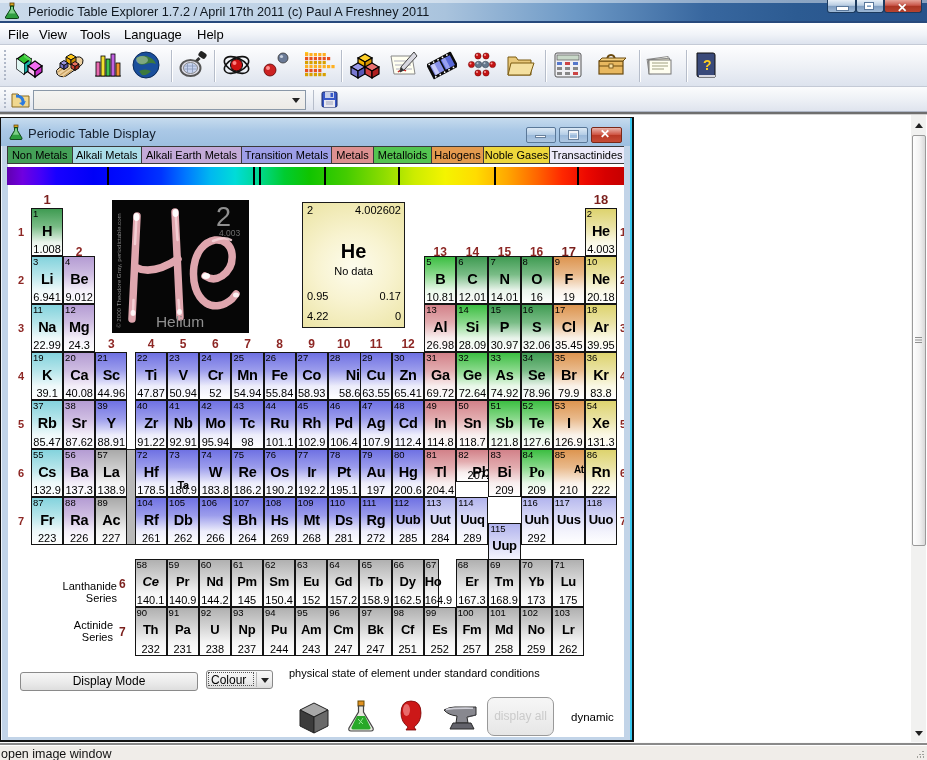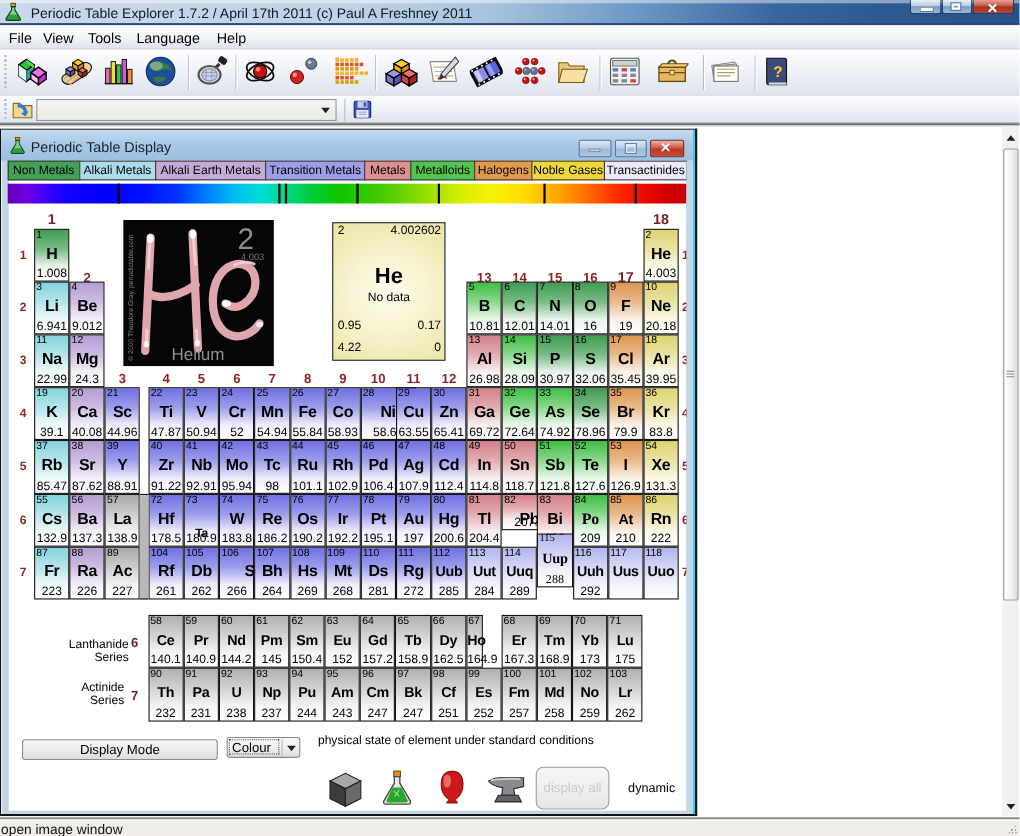"At" span.csym { font-size: 13px -> 10px; text-align: none -> right }
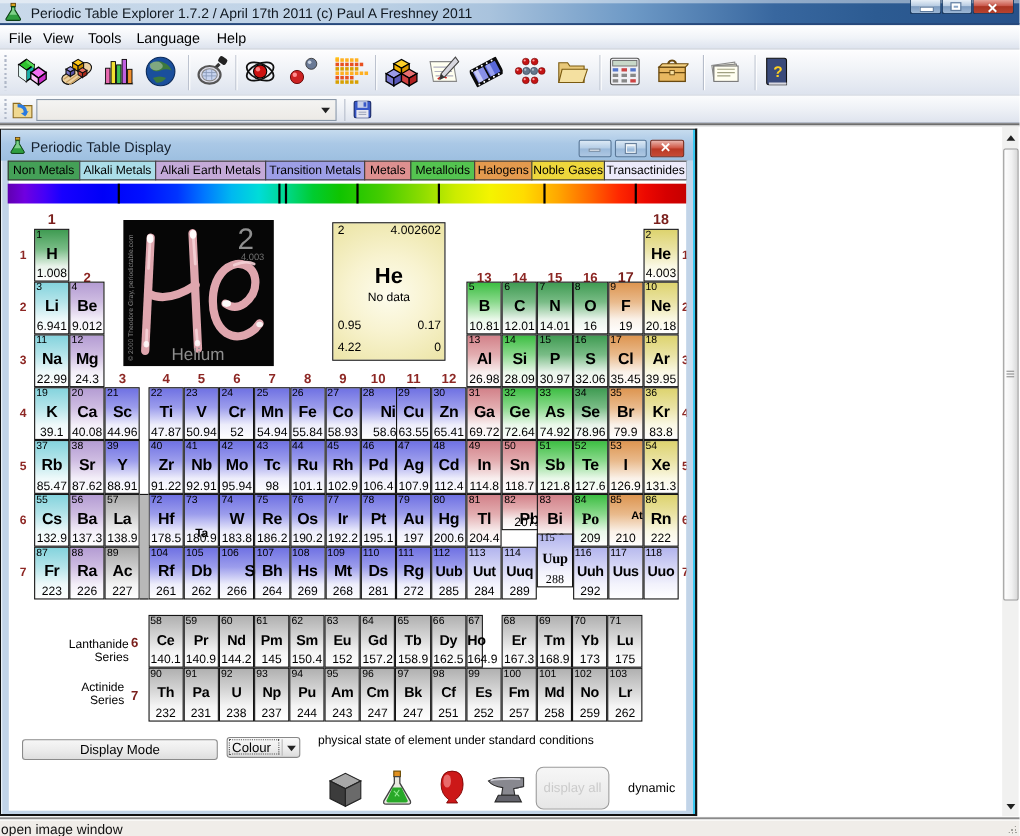"115" div.cell { font-family: Liberation Serif, serif -> none; top: 485px -> 523px }
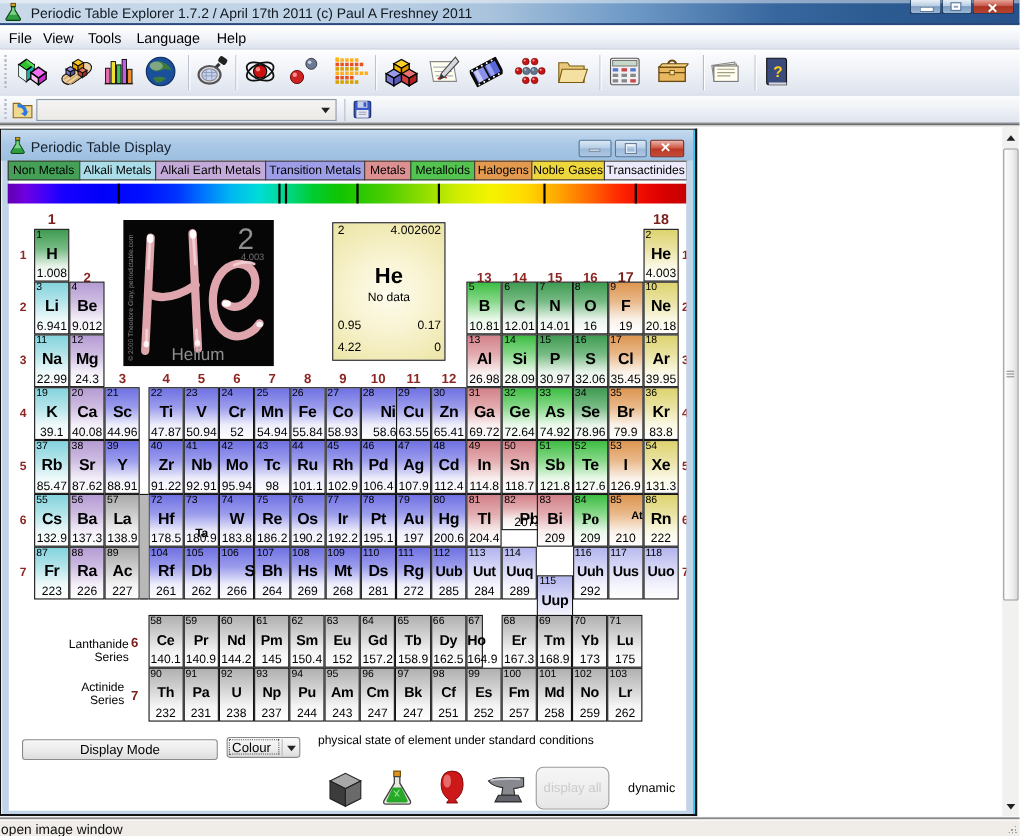"Ce" span.csym { font-style: none -> italic }
